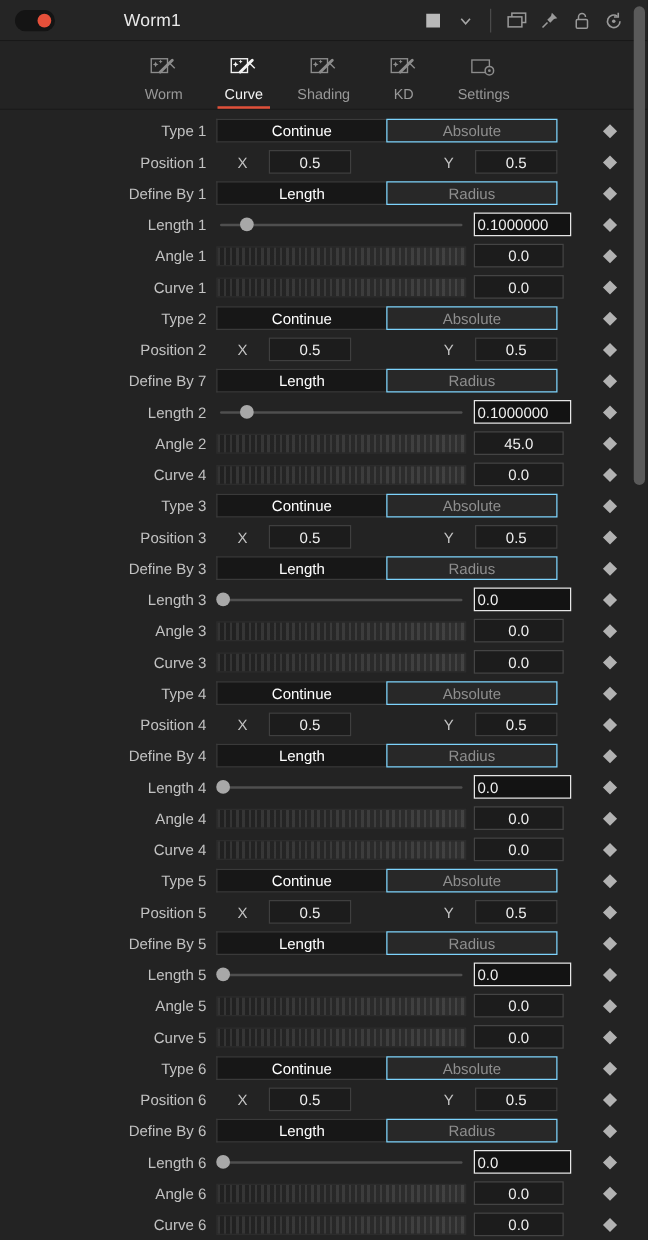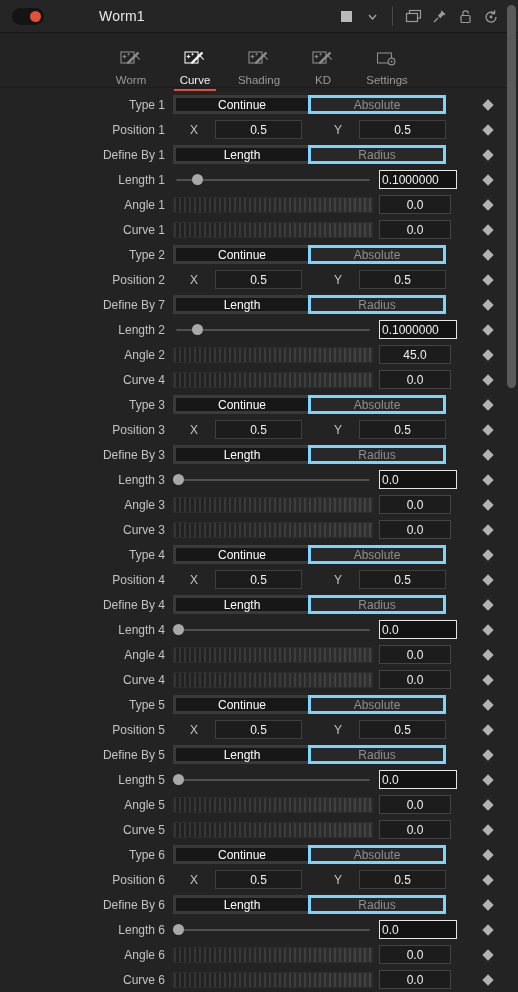"Worm" .tabstrip { align-items: flex-end -> center }
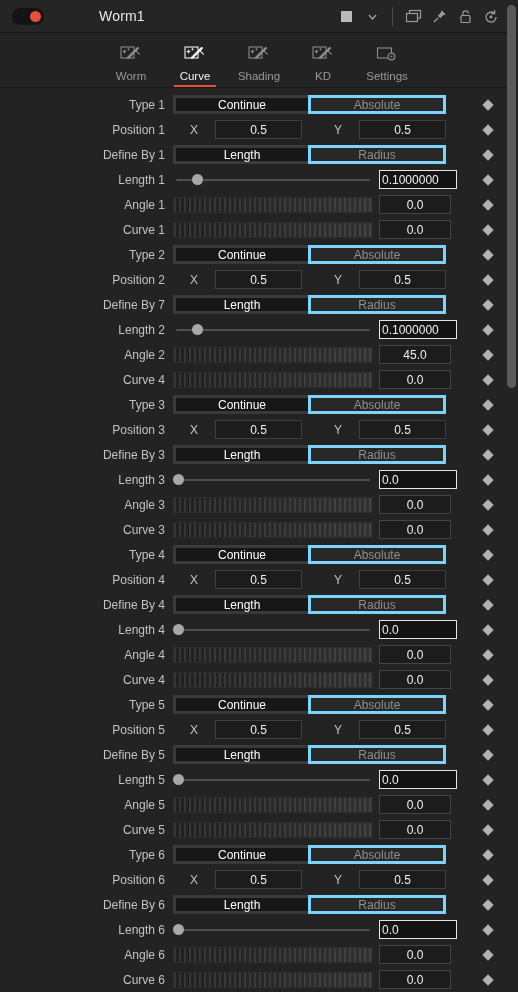"Continue" .seg .sbtn { border: 3px solid #7dd3fc -> 1px solid #7dd3fc }
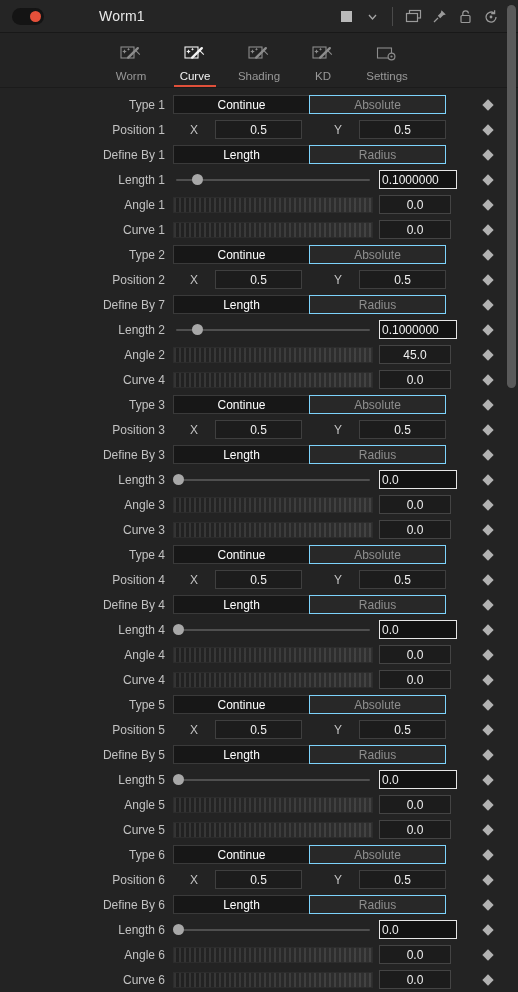"0.5" .xy .numfield { width: 87px -> 66px }
